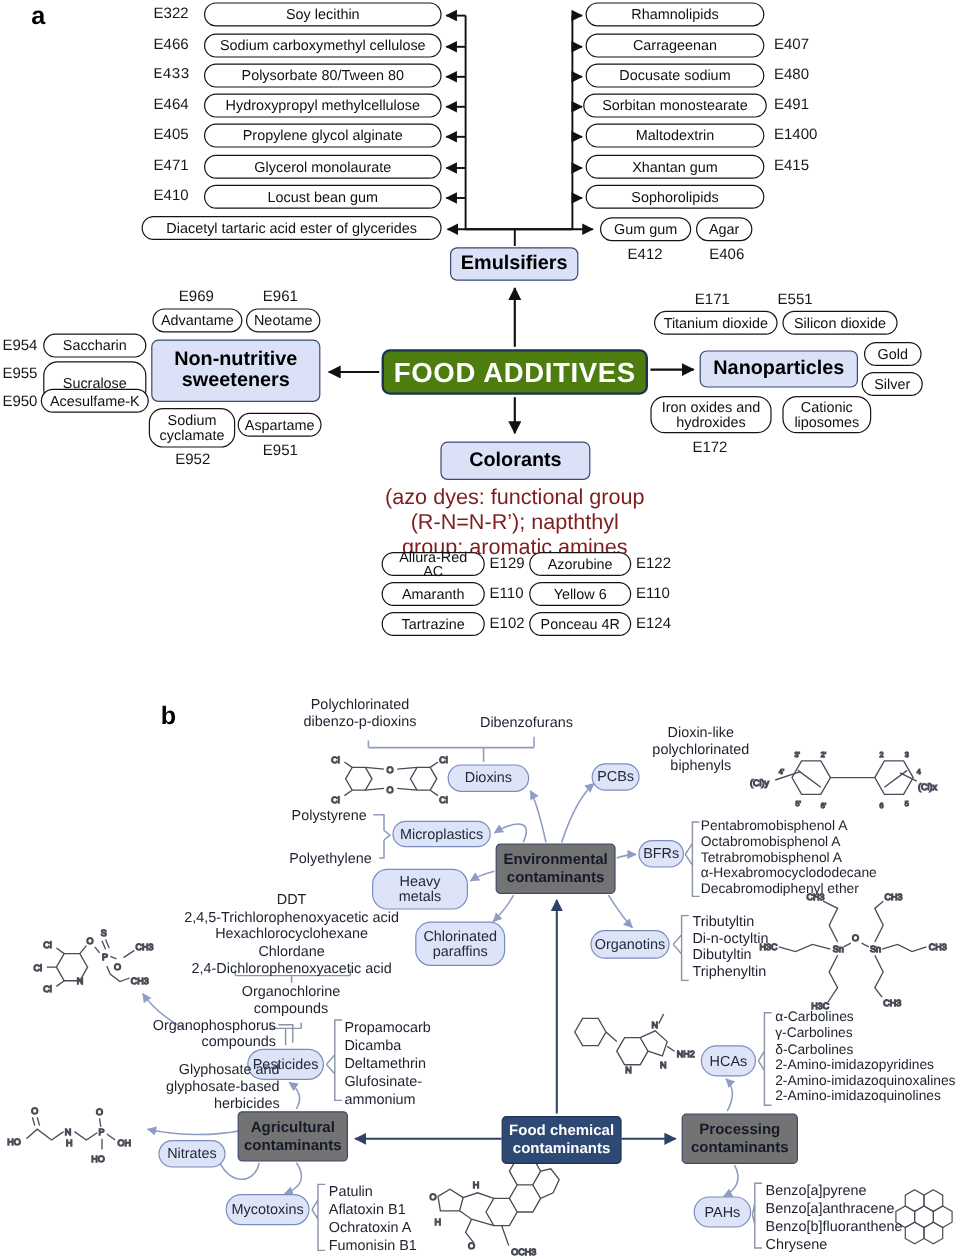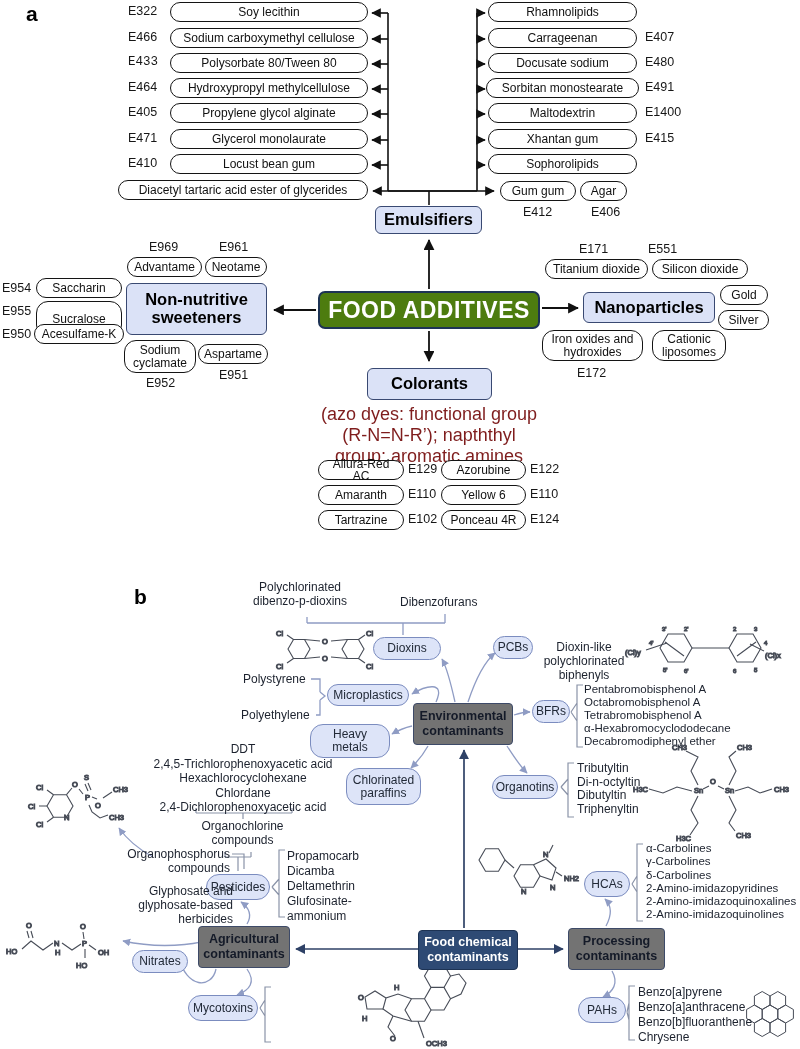"Dioxin-like polychlorinated biphenyls" div.lbl { top: 640px -> 603px }
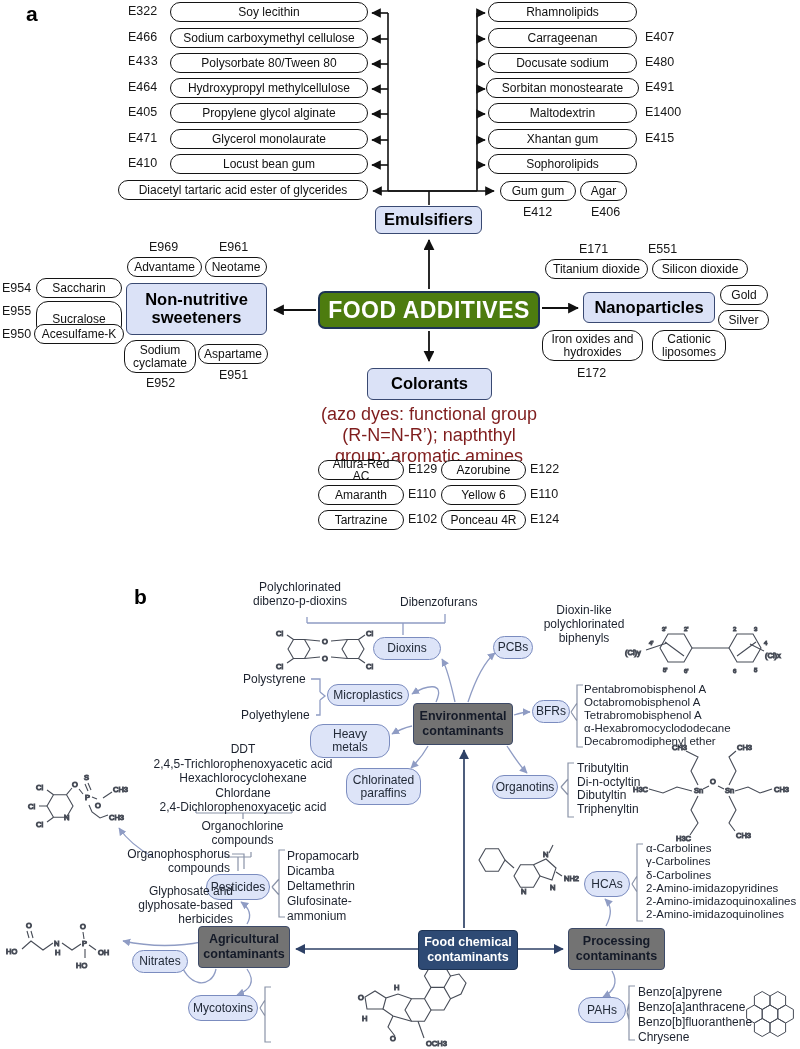"Patulin" div.list { html: none -> <div> <div>Patulin</div> <div>Aflatoxin B1</div> <div>Ochratoxin A</div> <div>Fumonisin B1</div> </div> }
